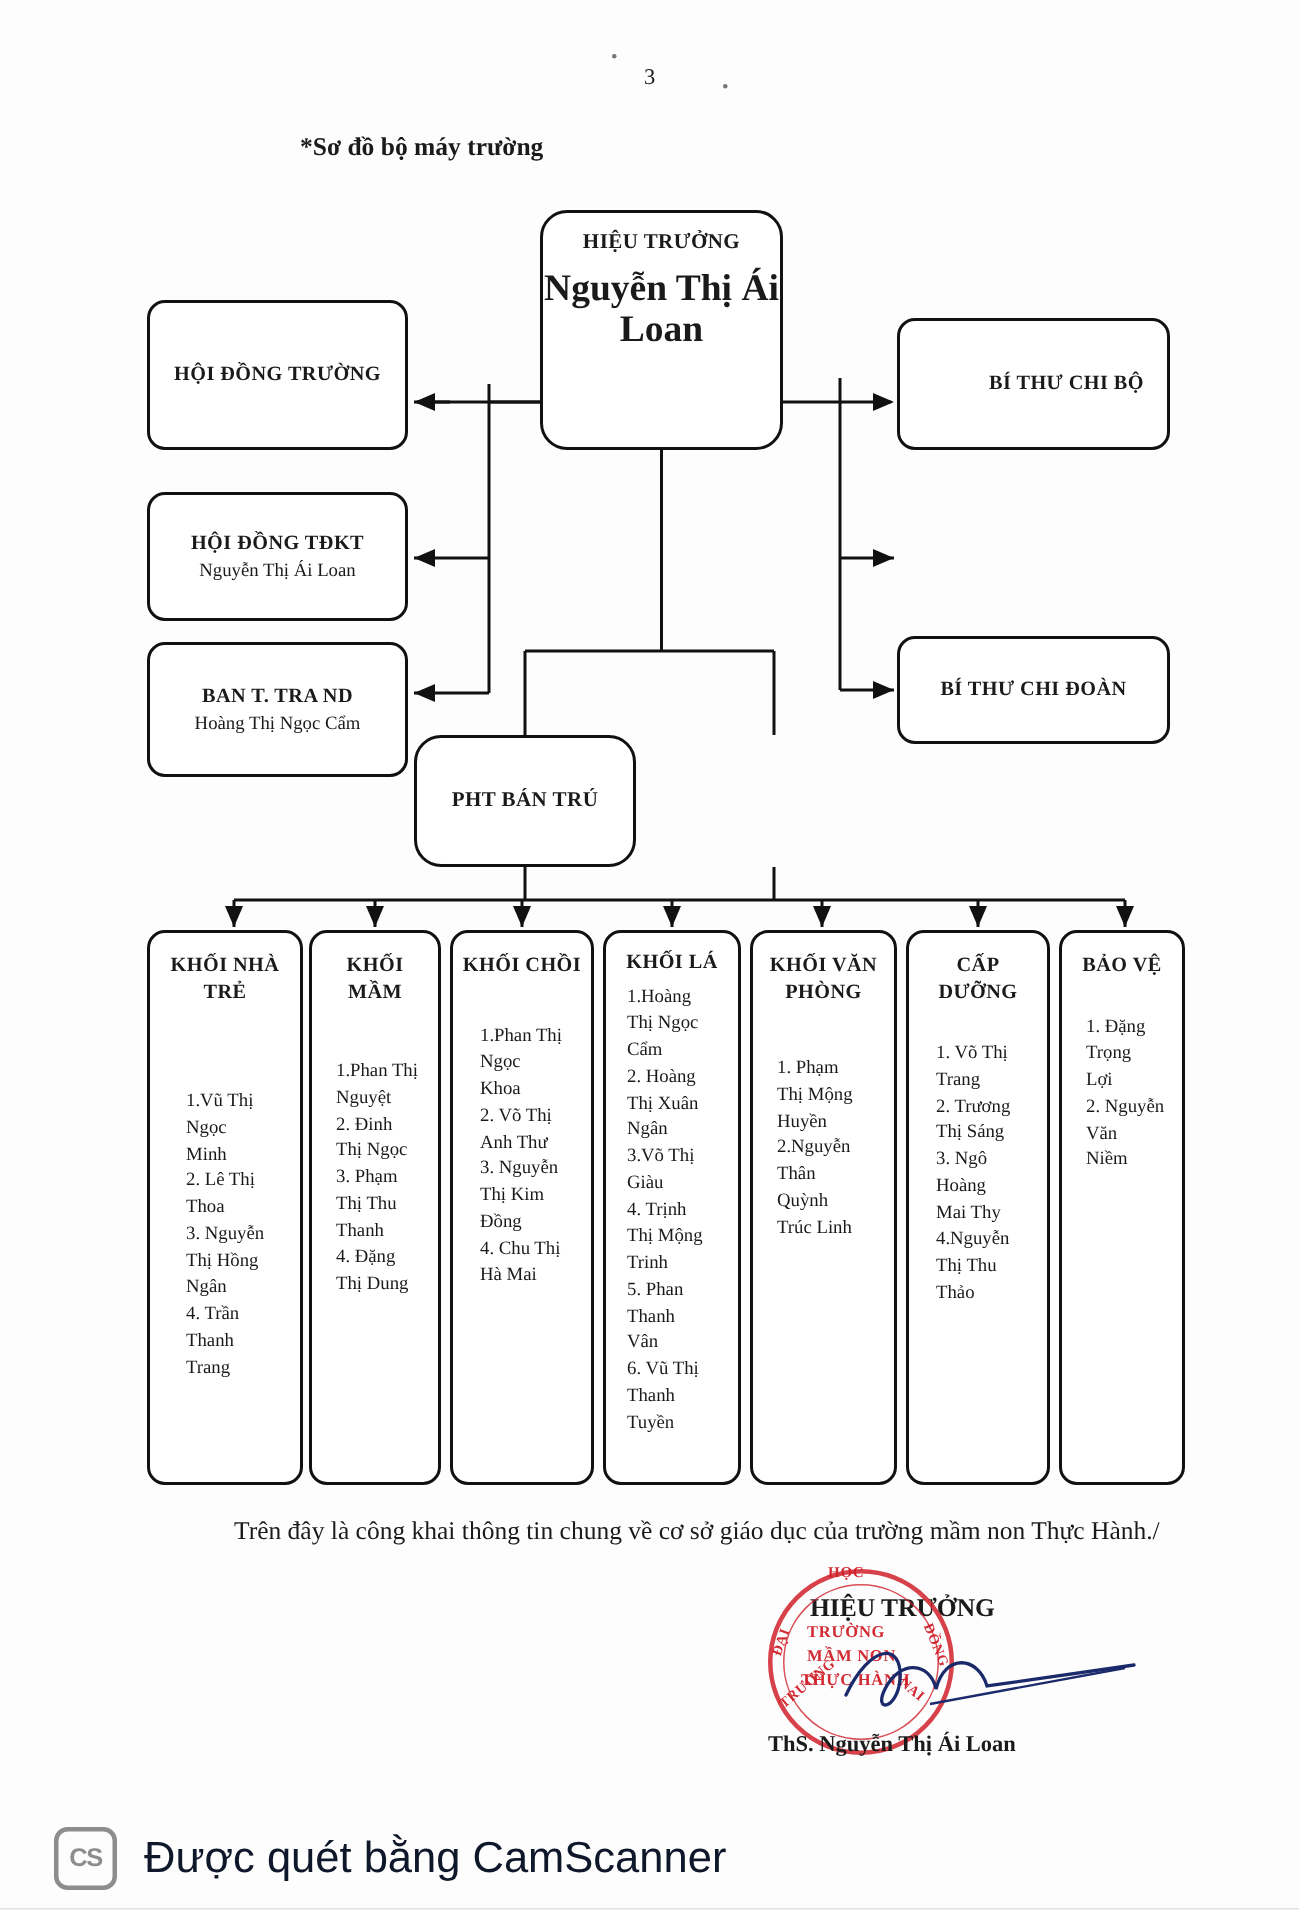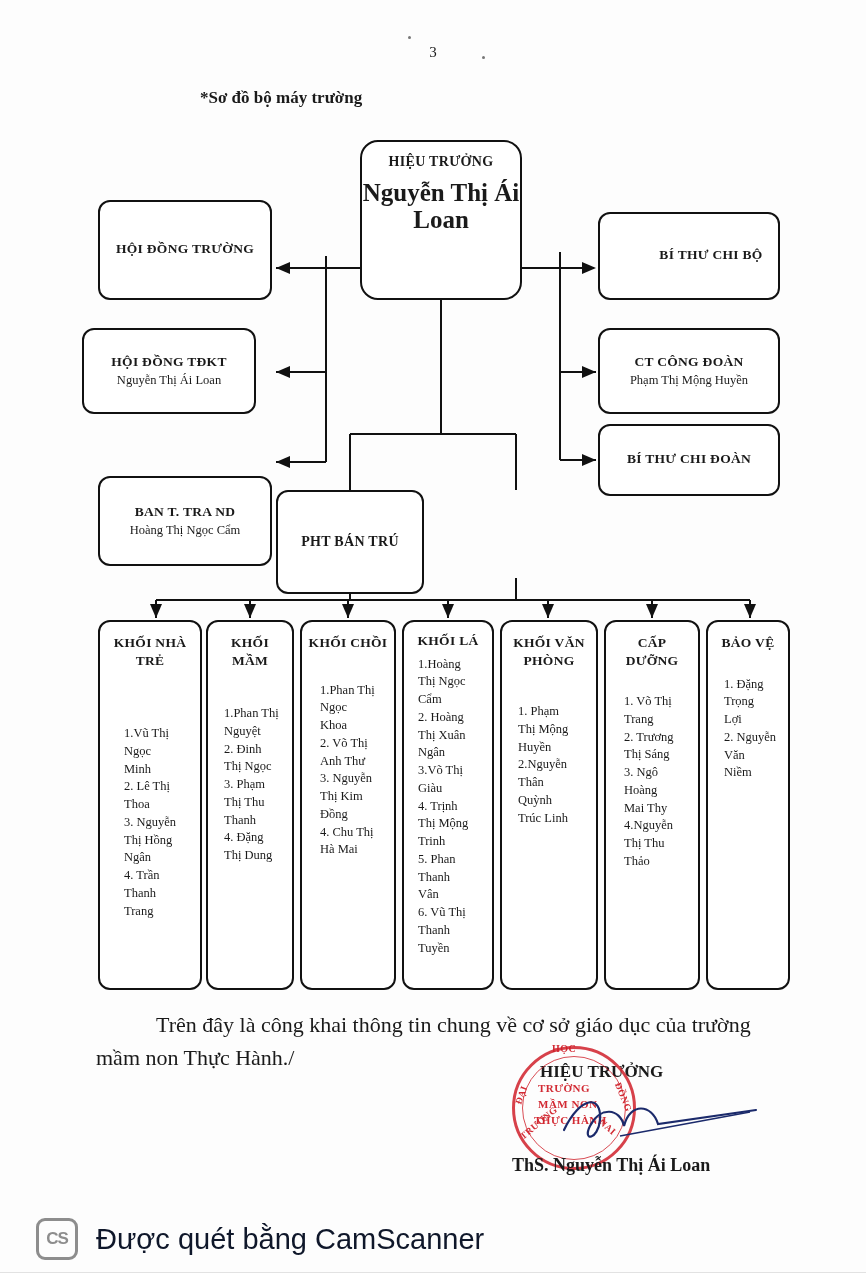"HỘI ĐỒNG TĐKT" #box-hoi-dong-tdkt { left: 82px -> 98px }
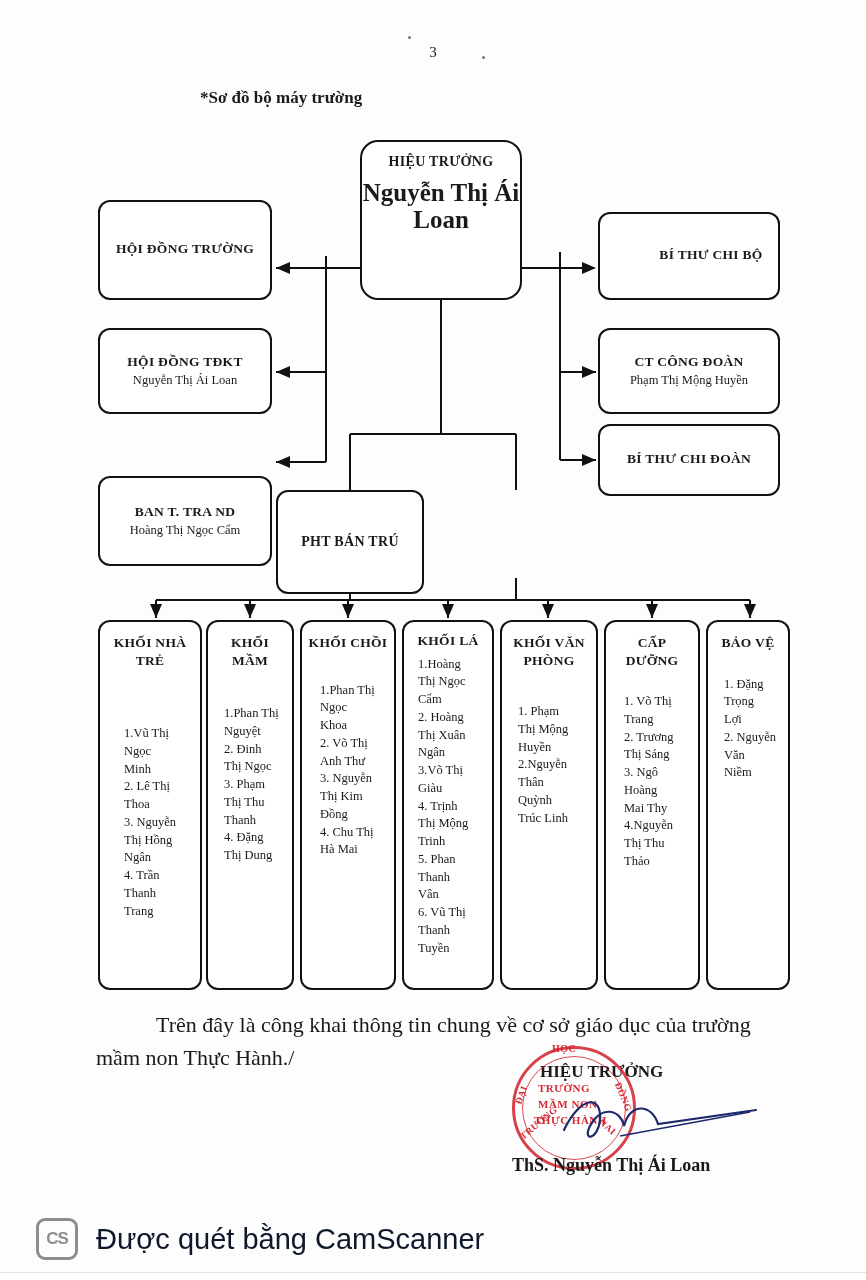"CT CÔNG ĐOÀN" div.box { html: <div> <div>CT CÔNG ĐOÀN</div> <div>Phạm Thị Mộng Huyền</div> </div> -> none }
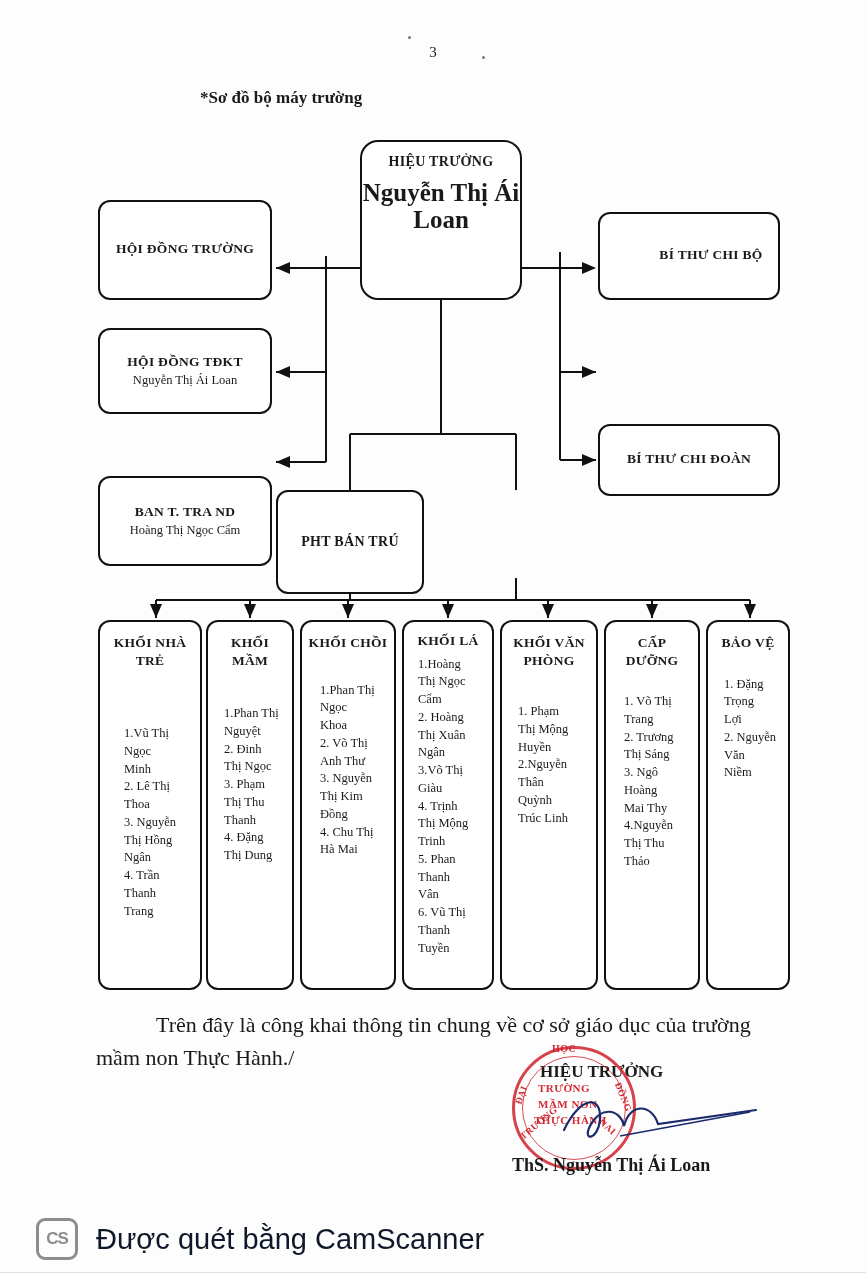"BAN T. TRA ND" #box-ban-ttnd { margin-top: 48px -> none }
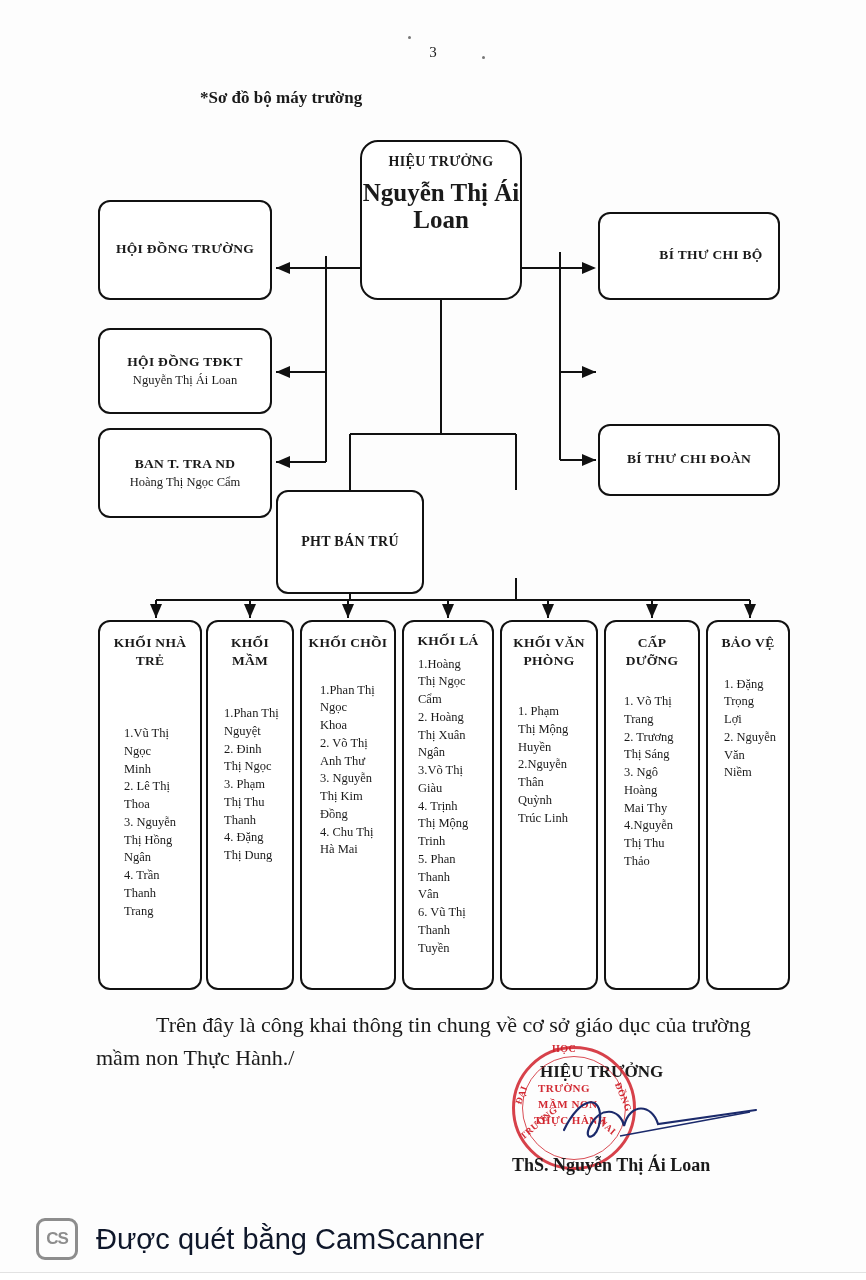"PHT BÁN TRÚ" .pht-box { border-radius: none -> 18px; height: 104px -> 88px }
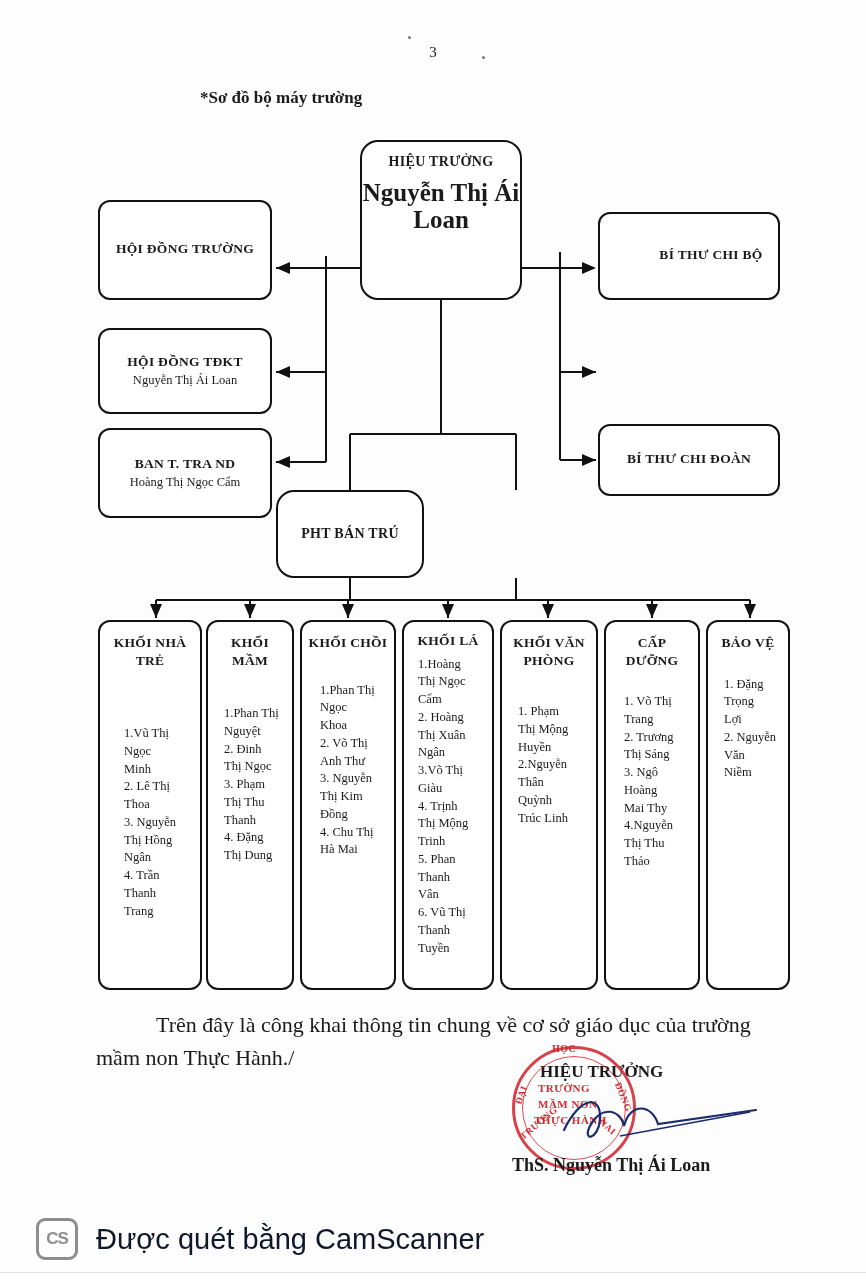"Trên đây là công khai" .closing-text { font-size: 22px -> 17px }
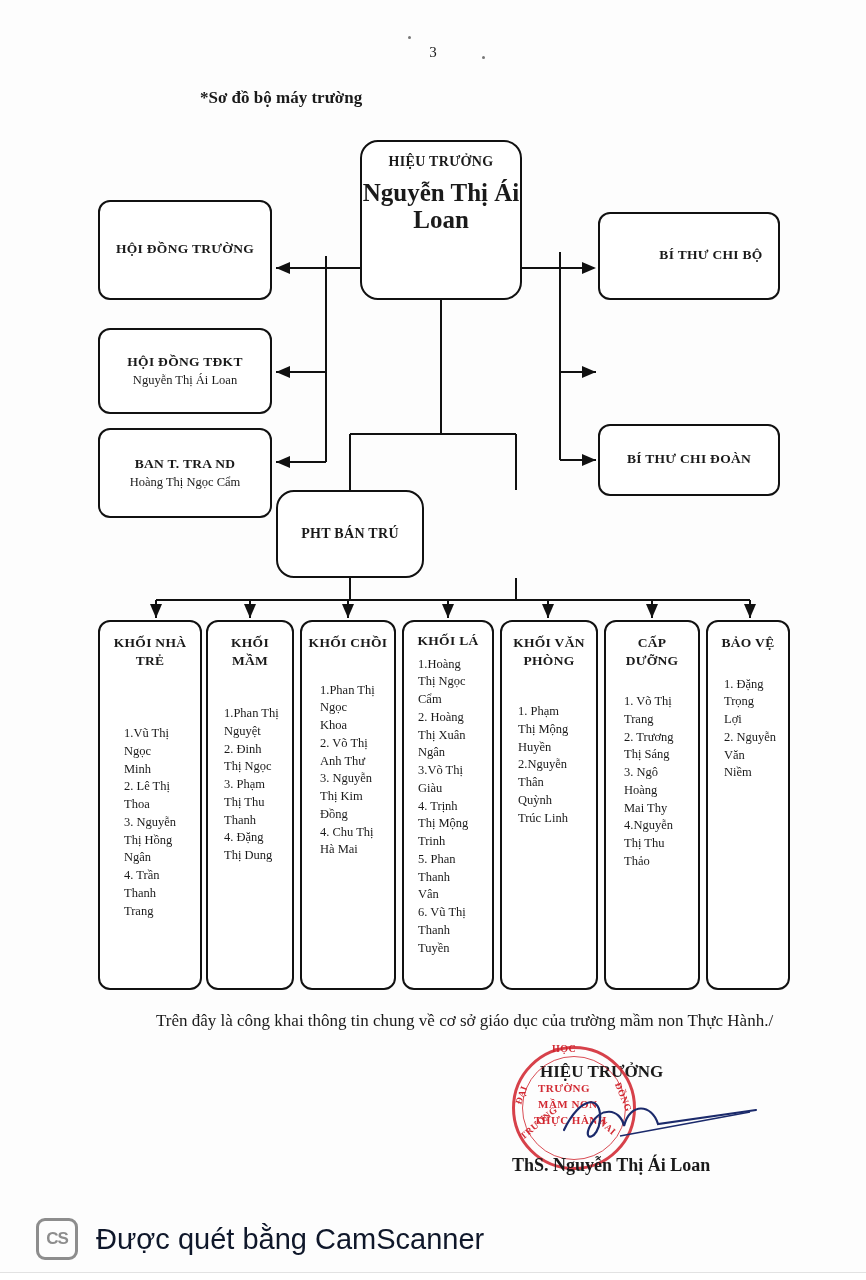"ThS. Nguyễn Thị Ái Loan" .sign-name { font-size: 18px -> 15px }
